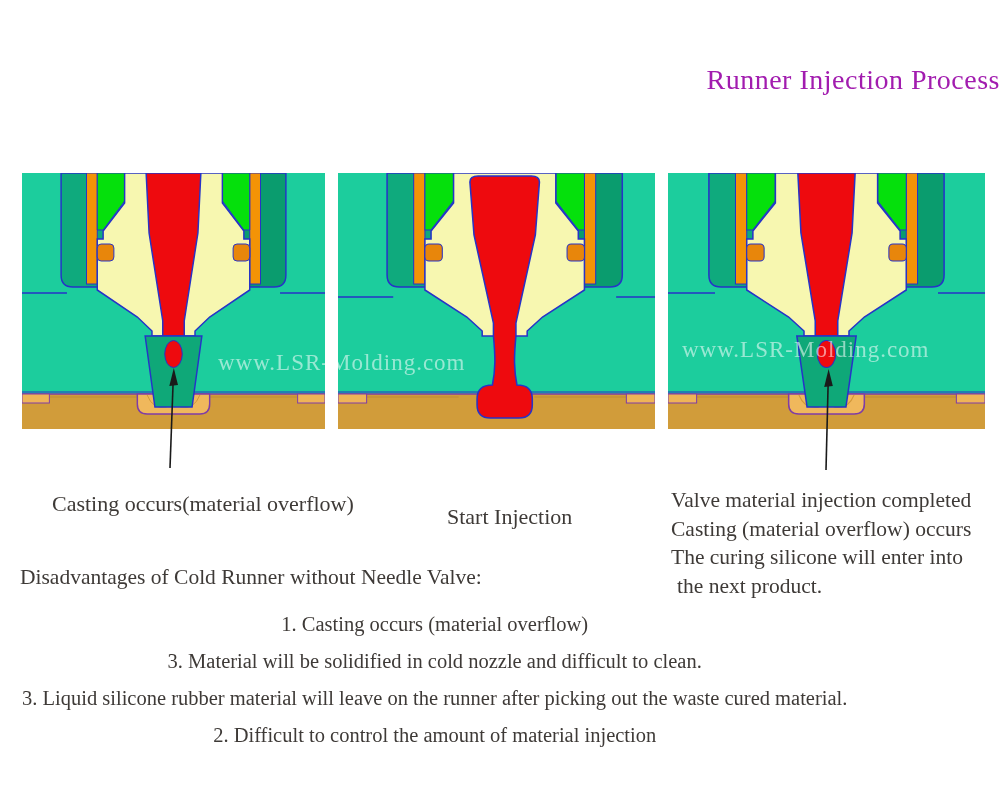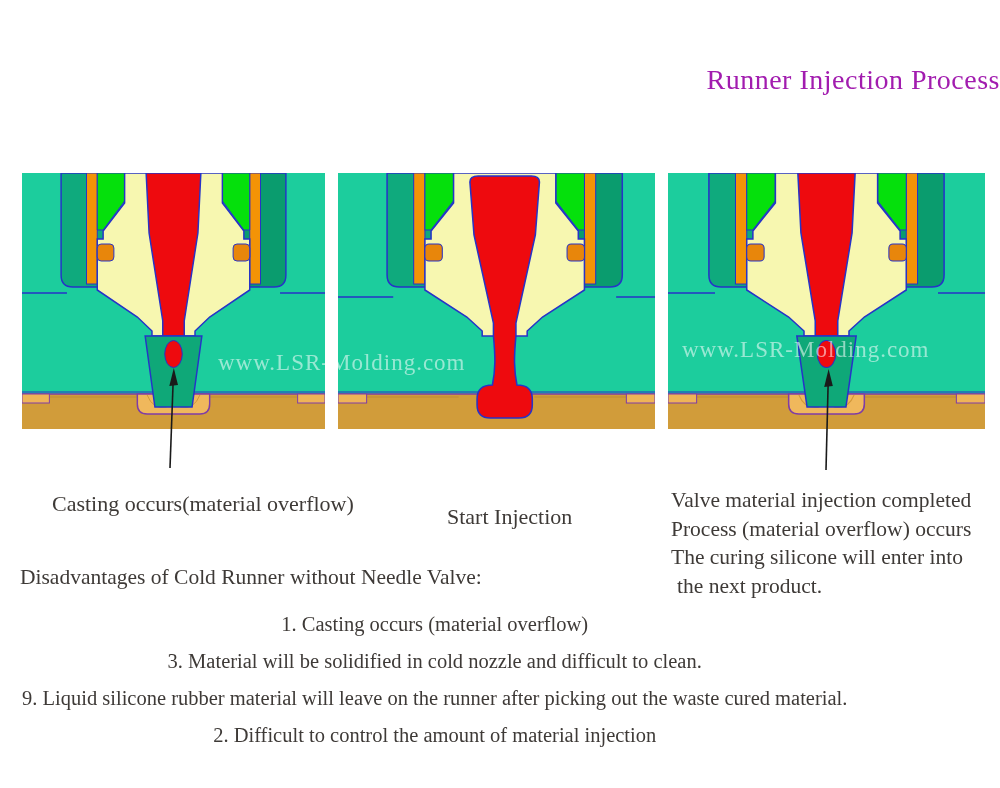"Process (material overflow) occurs" div.cap-line { text: Process -> Casting }
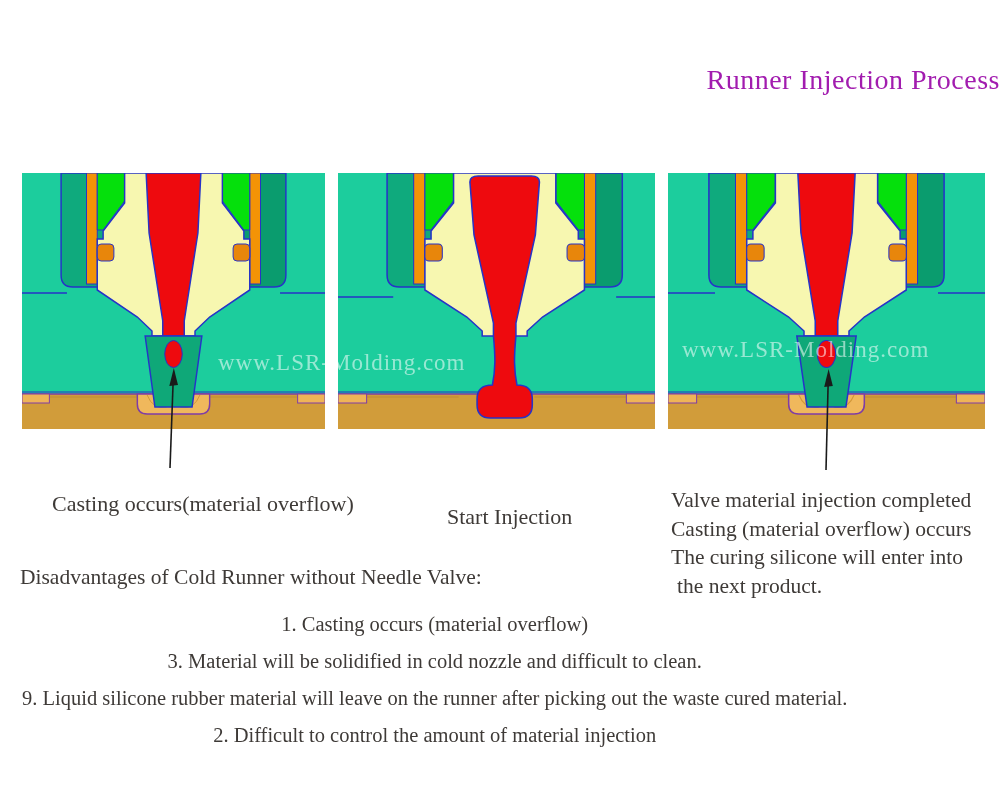"9. Liquid silicone rubber material" div.disadv-item { text: 9 -> 3 }
